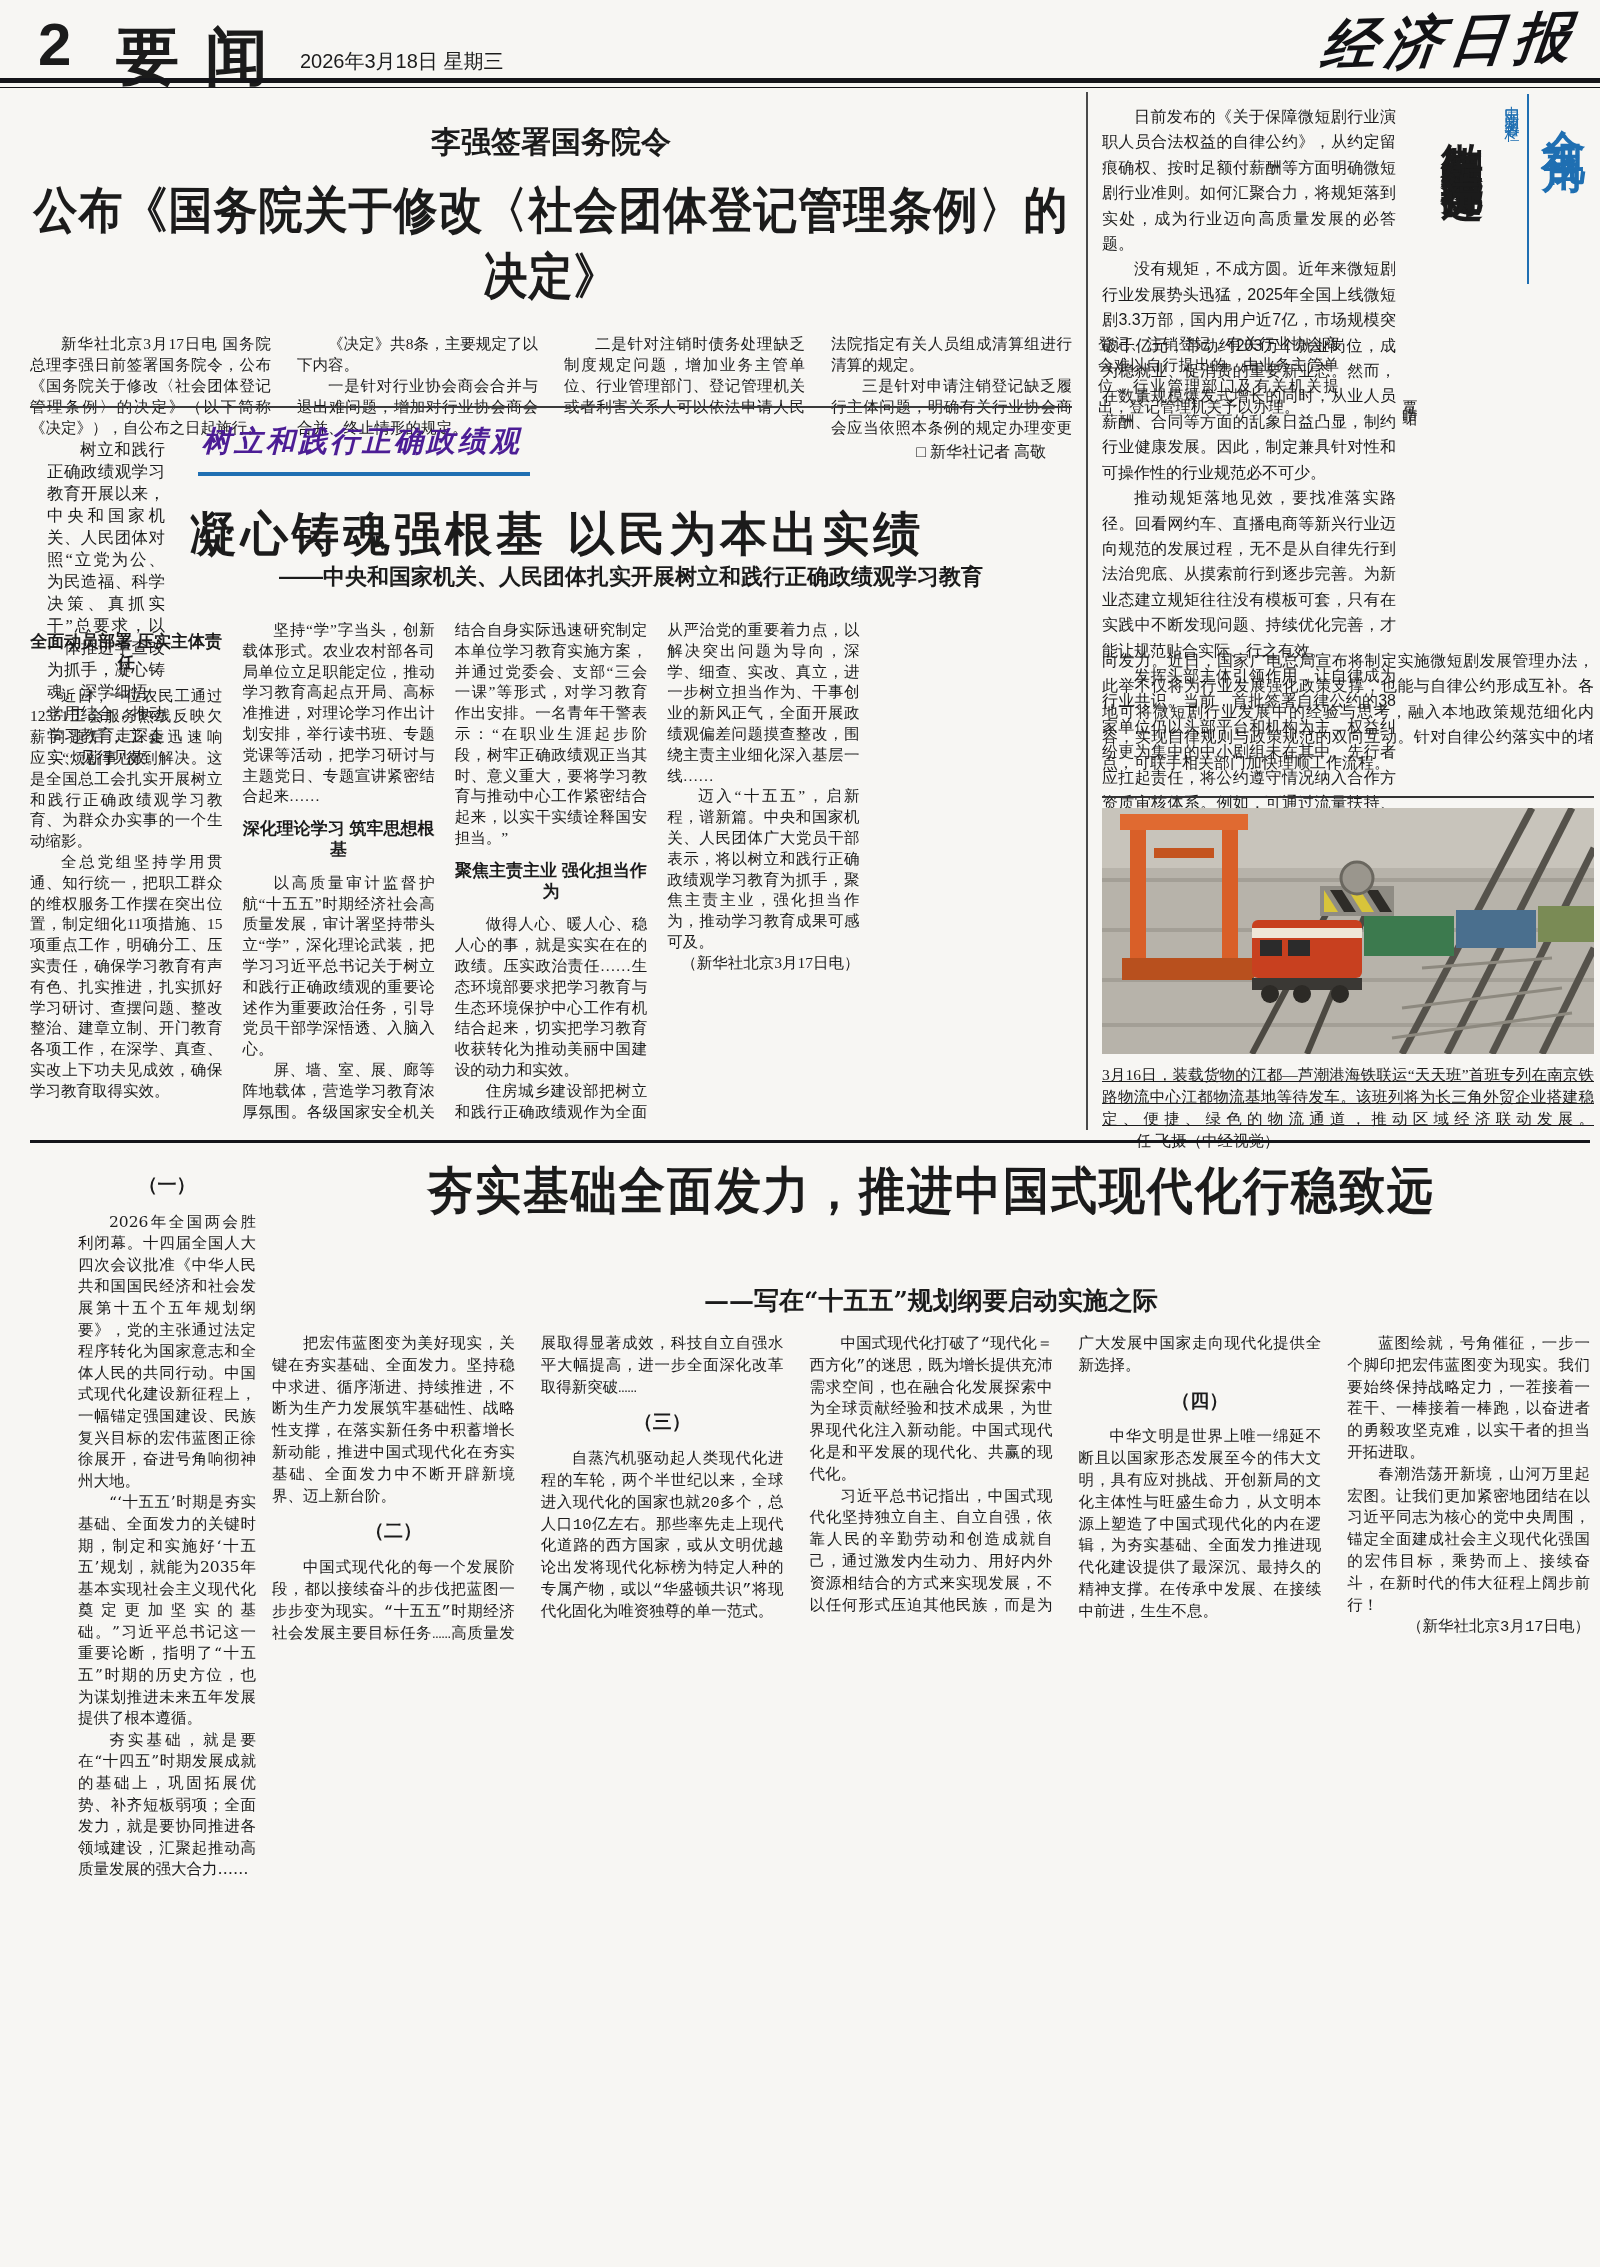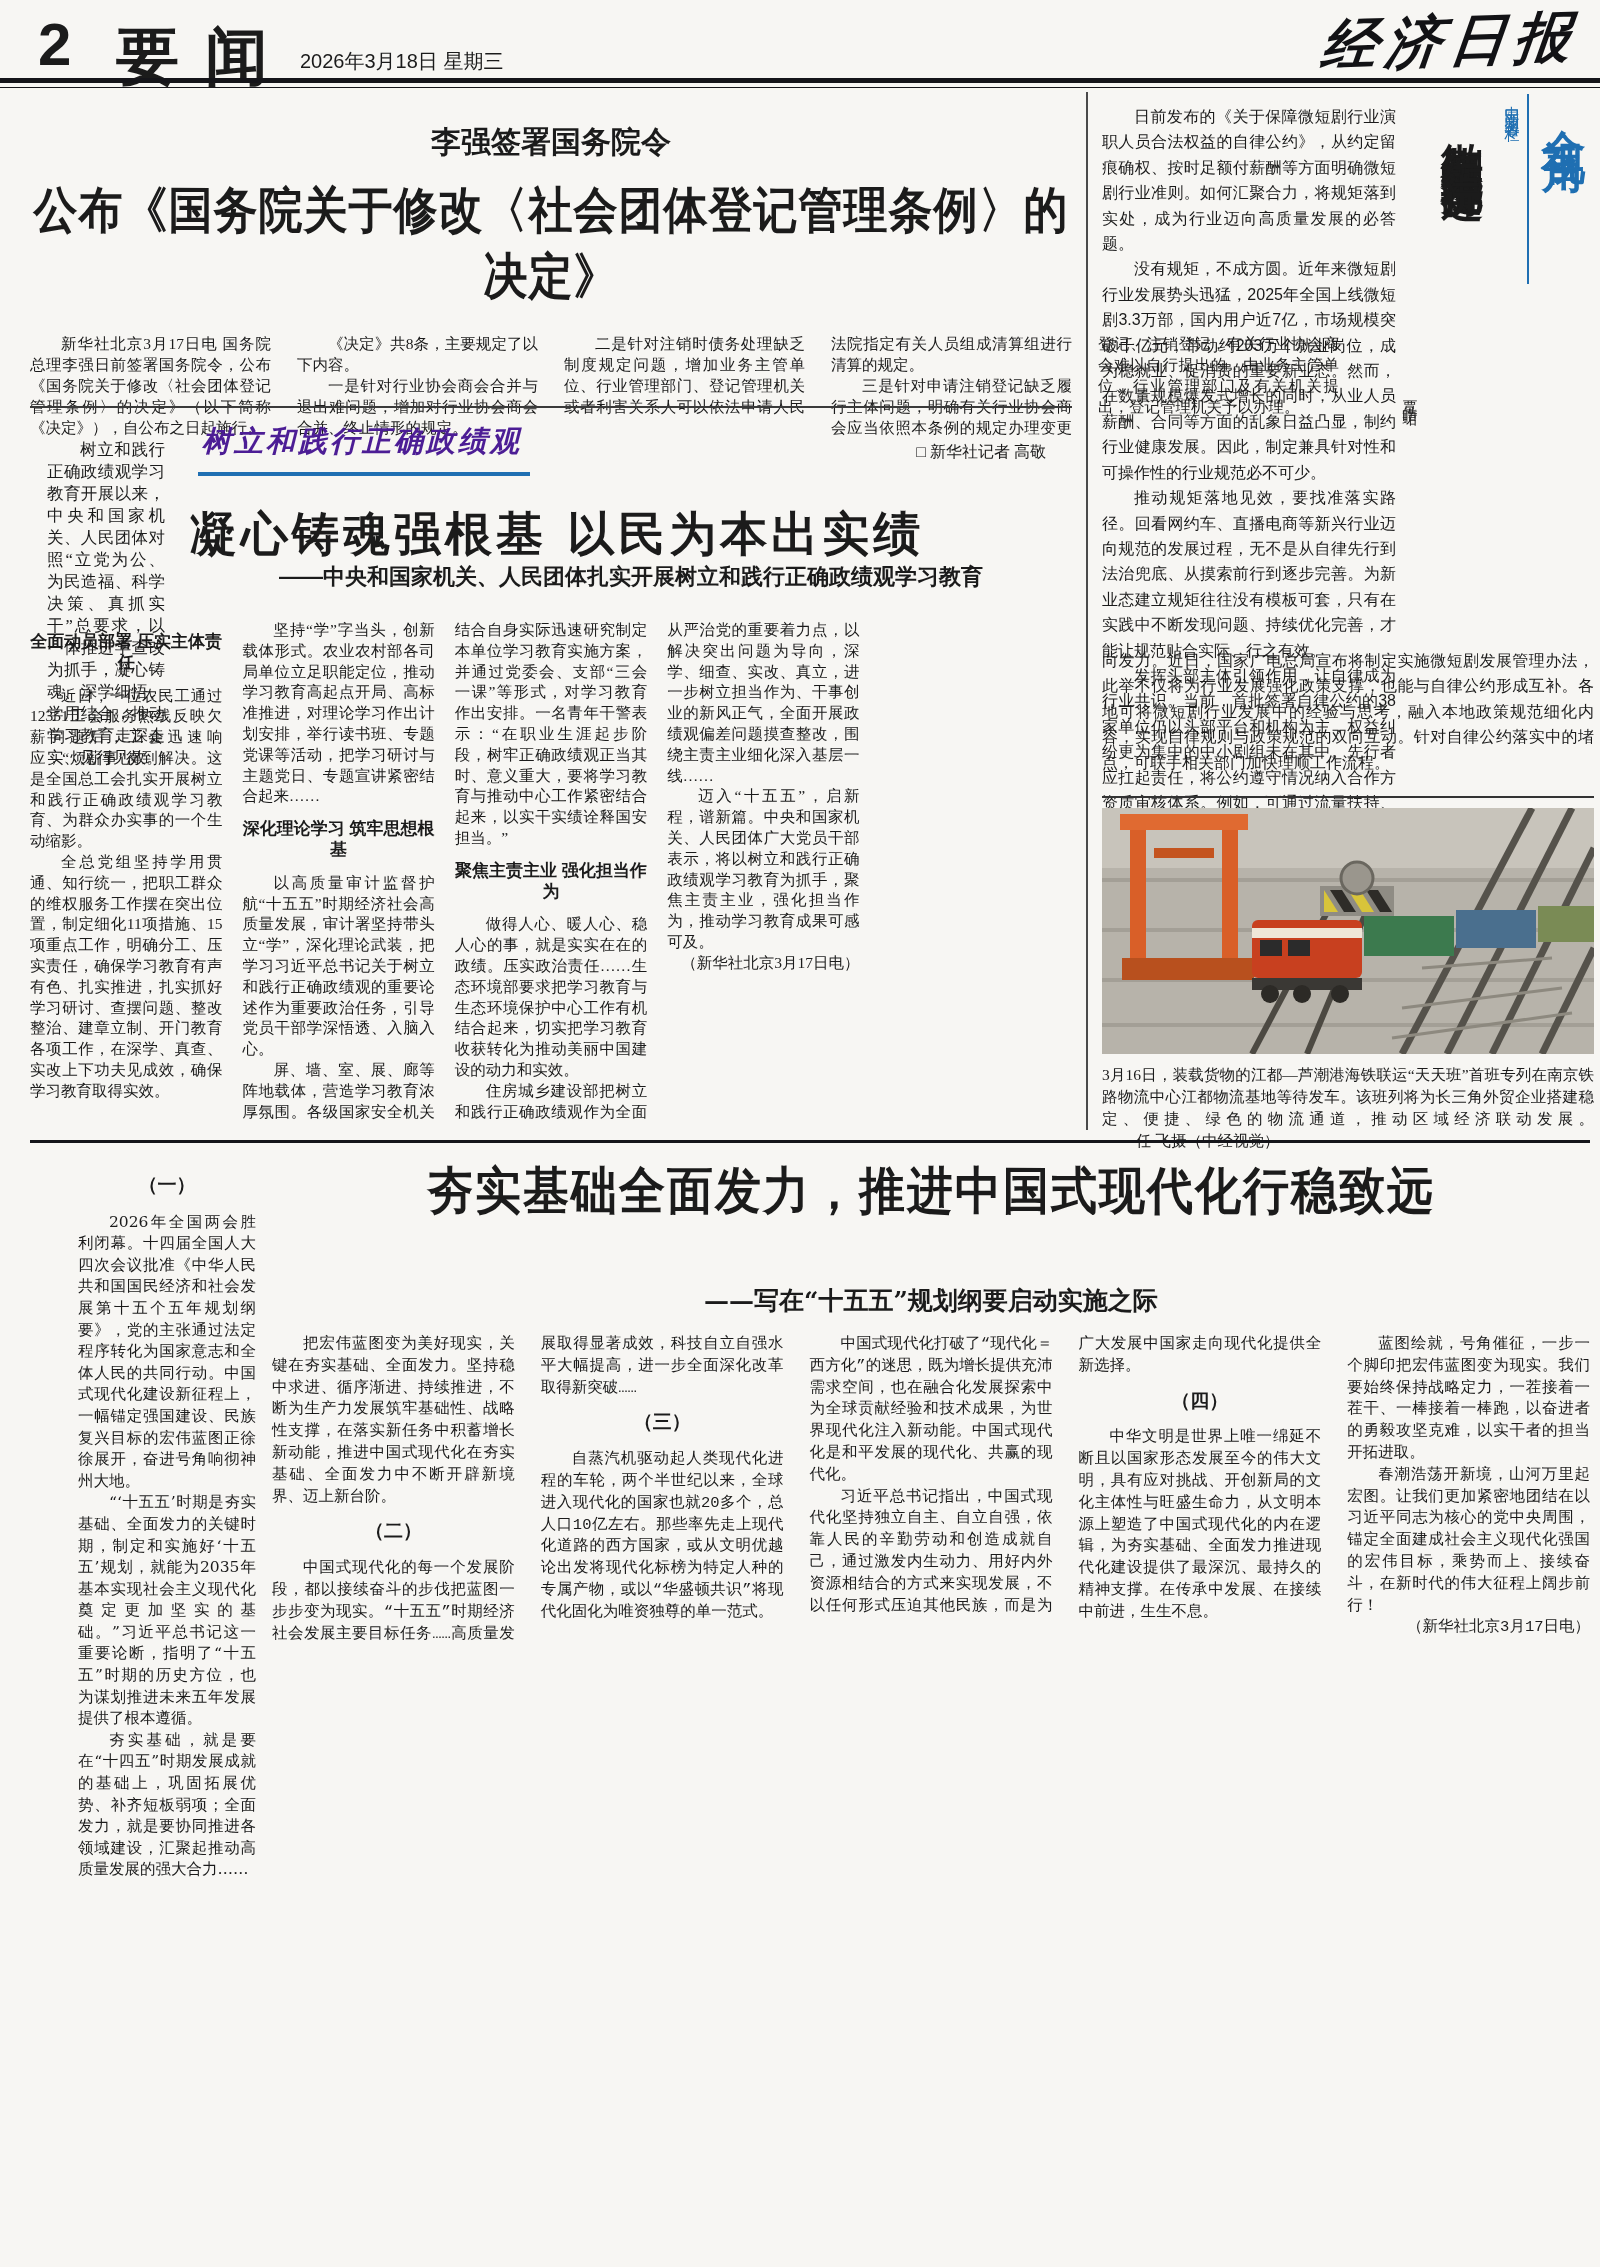"3月16日，装载货物的江都—芦潮港海铁联运“天天班”首班专列在南京铁路物流中心江" #caption { text-decoration: none -> underline }
